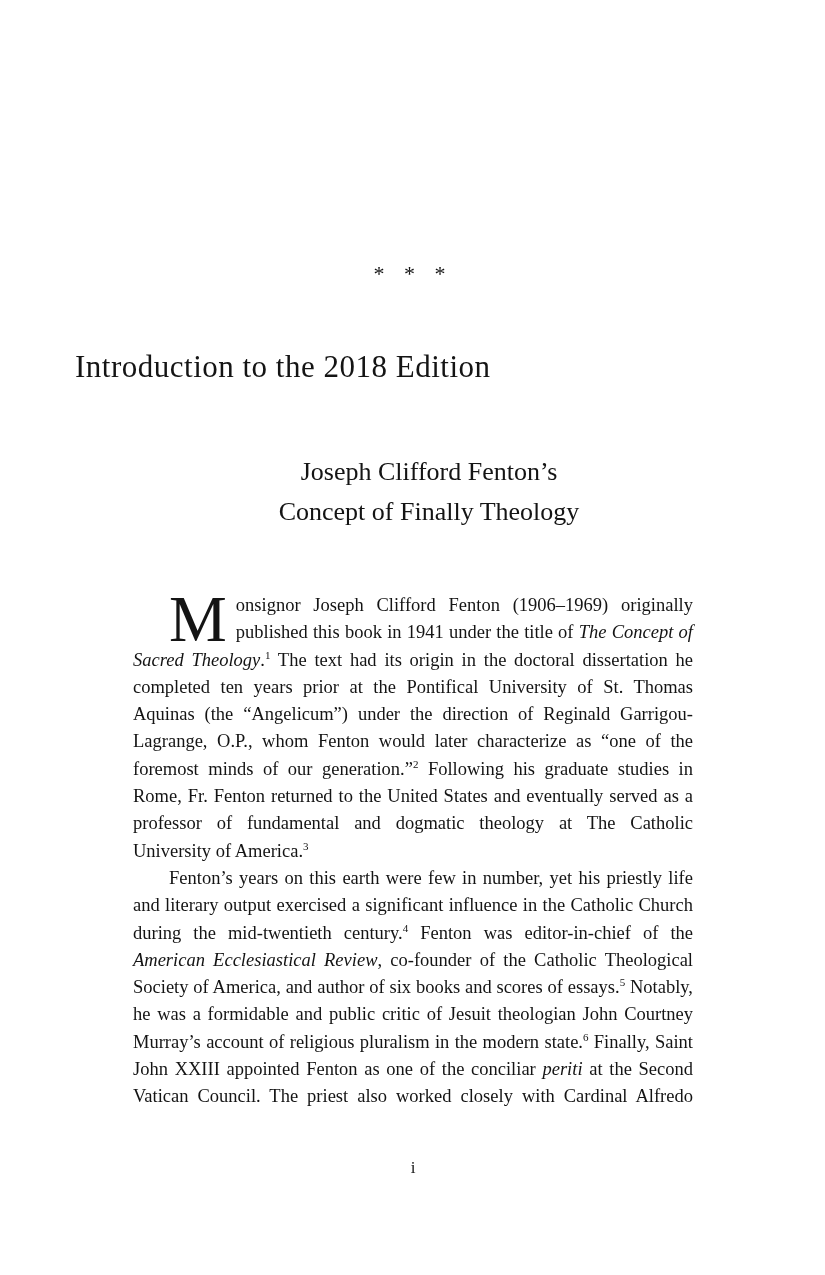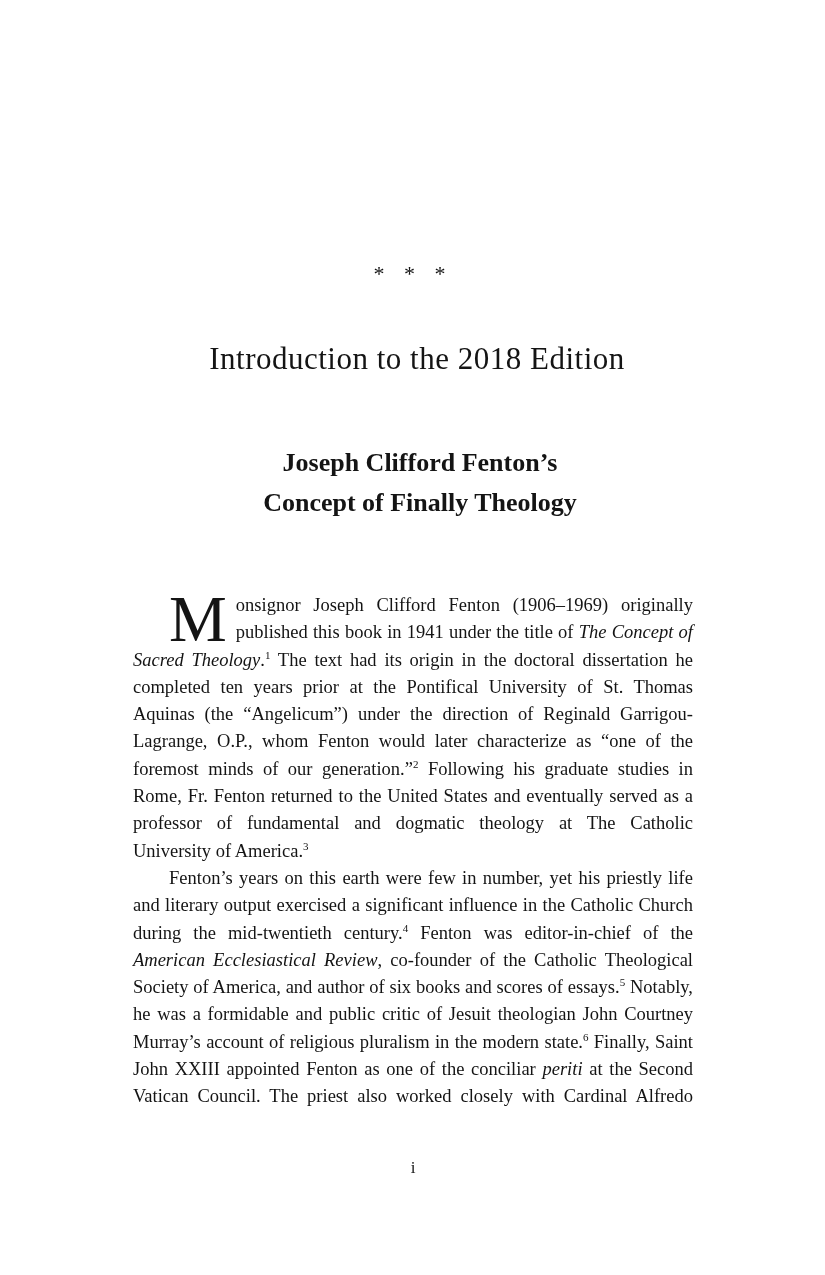"Introduction to the 2018 Edition" .chapter-title { margin: 4px -> 12px; text-align: center -> left }
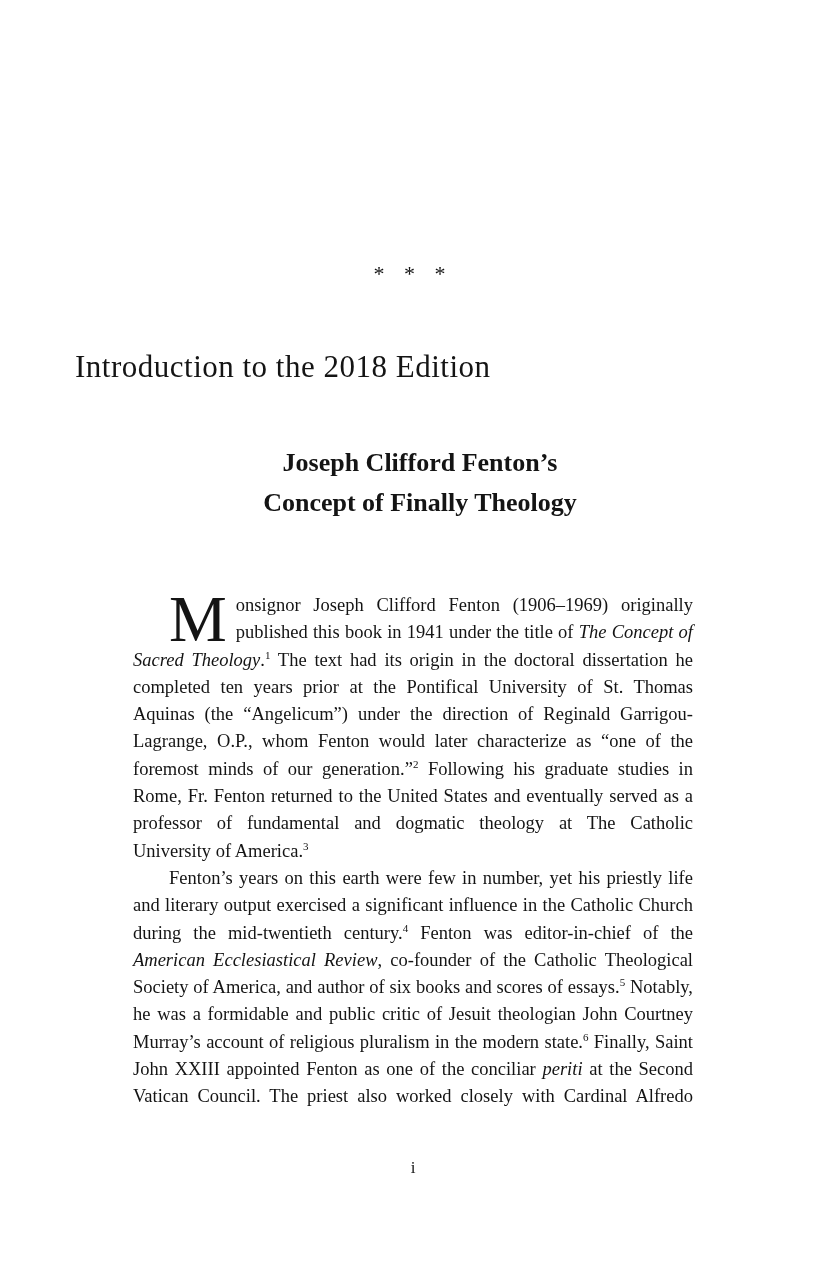"Joseph Clifford Fenton’s" .essay-title { font-weight: bold -> normal; margin: 7px -> 16px }
